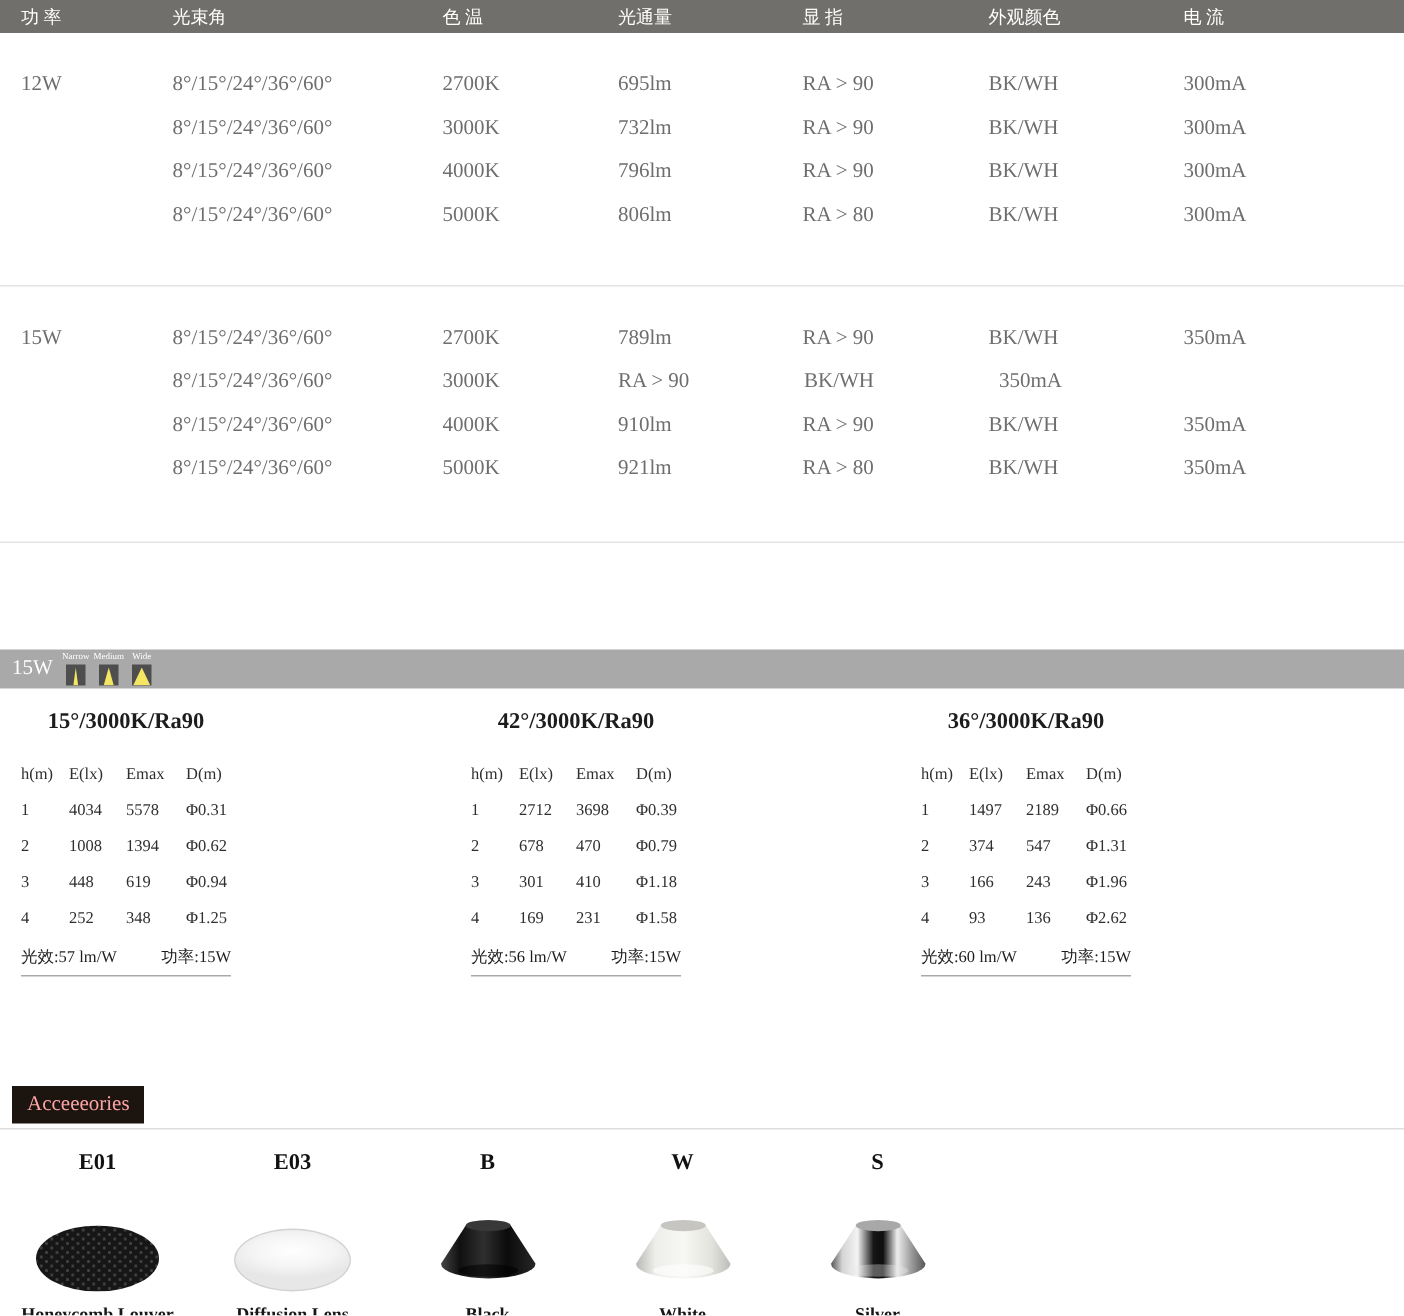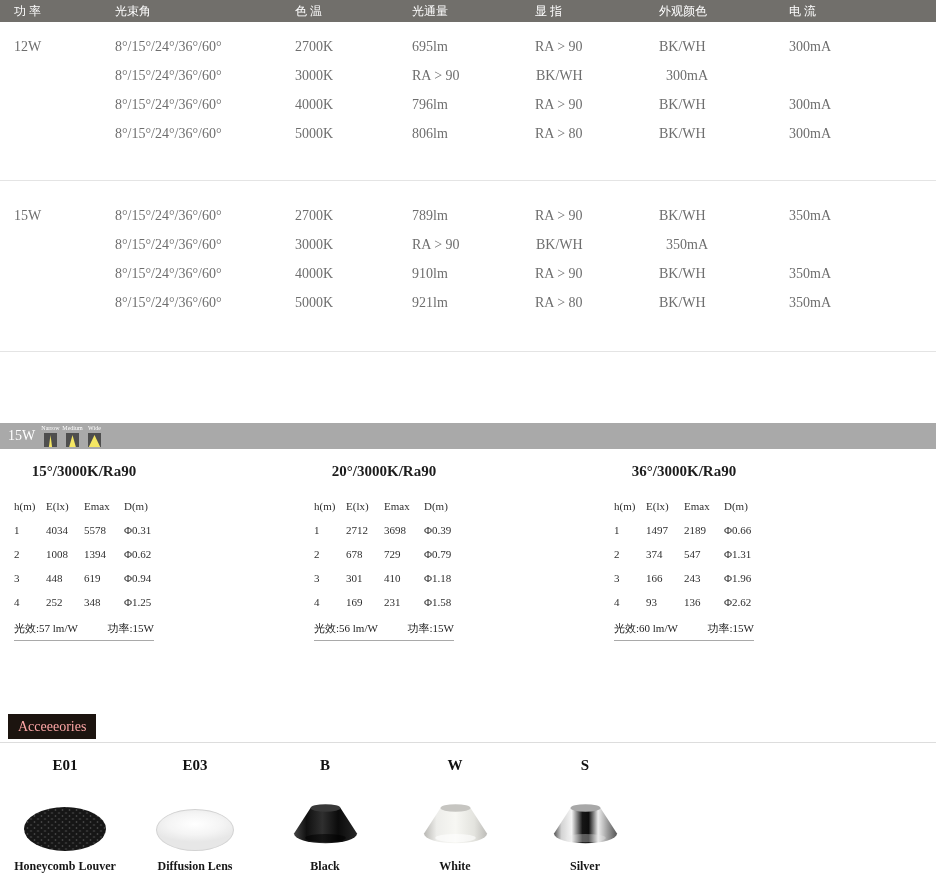"12W" .spec-group { padding-top: 10px -> 20px }
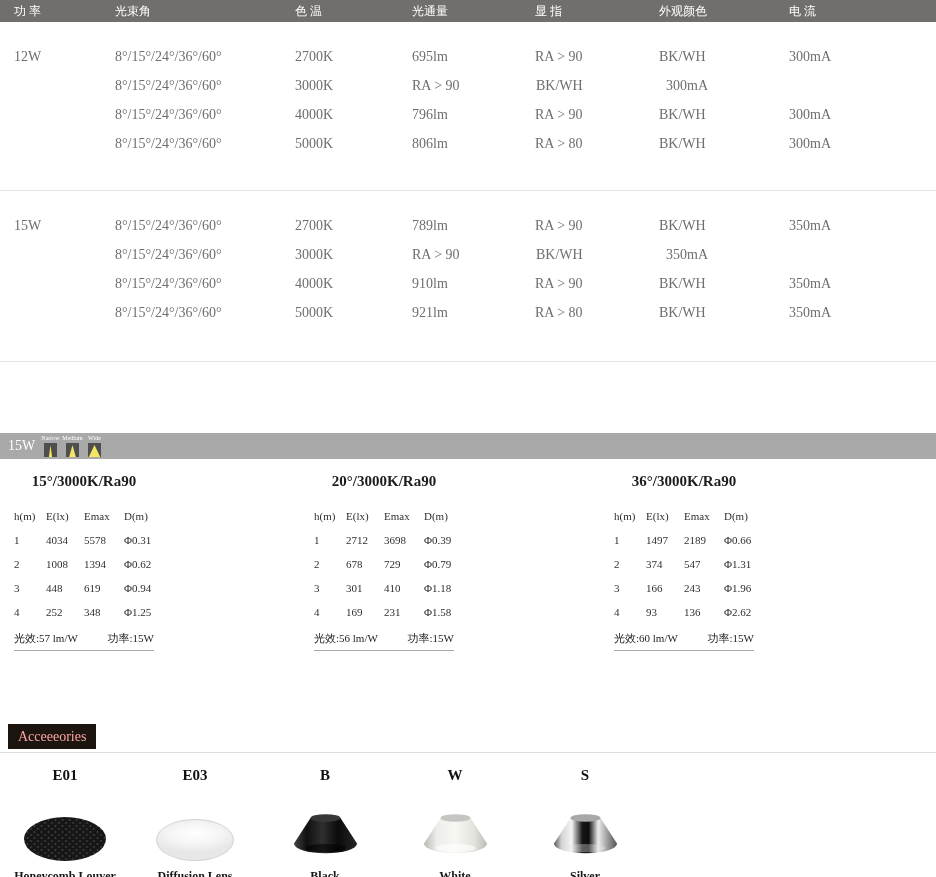"732lm" div.cell { html: none -> <div>732lm</div> }
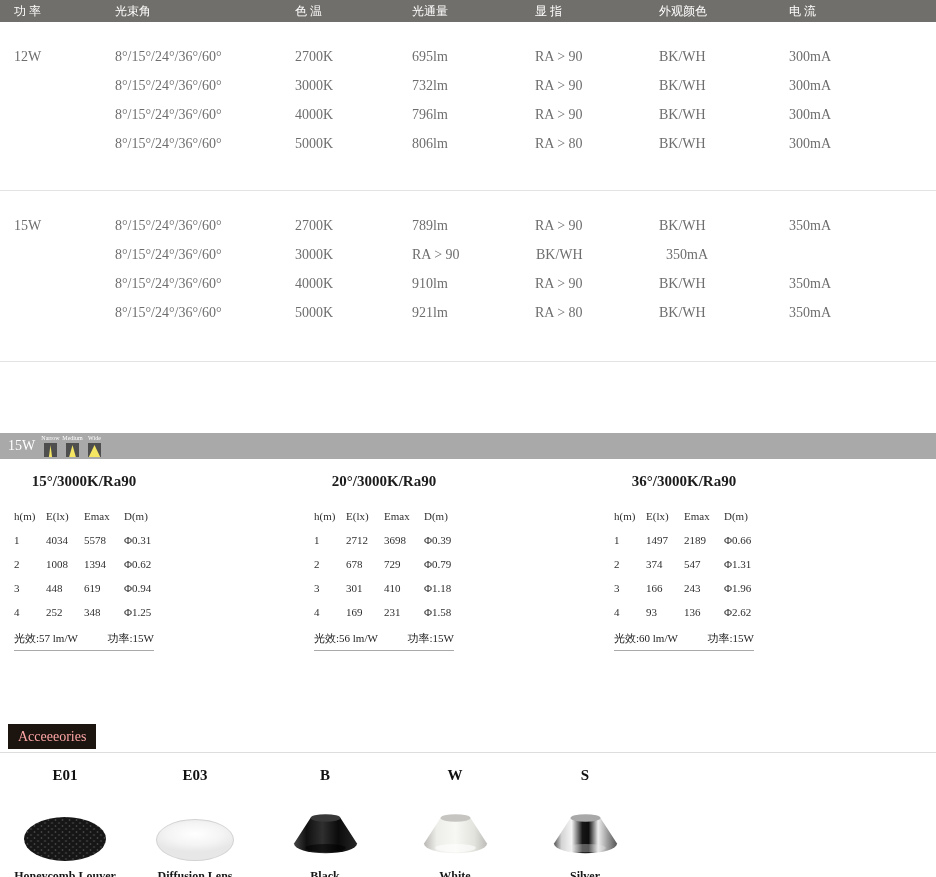"20°/3000K/Ra90" div.pt-title { text: 20 -> 42 }
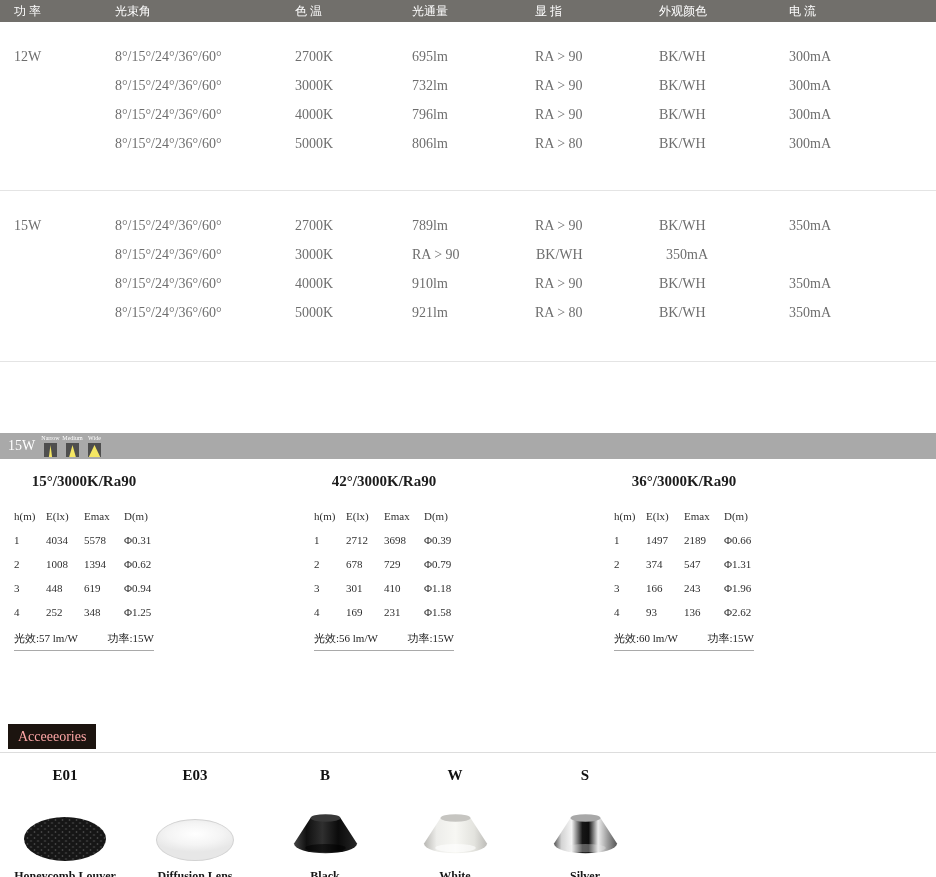"729" span.pc { text: 729 -> 470 }
